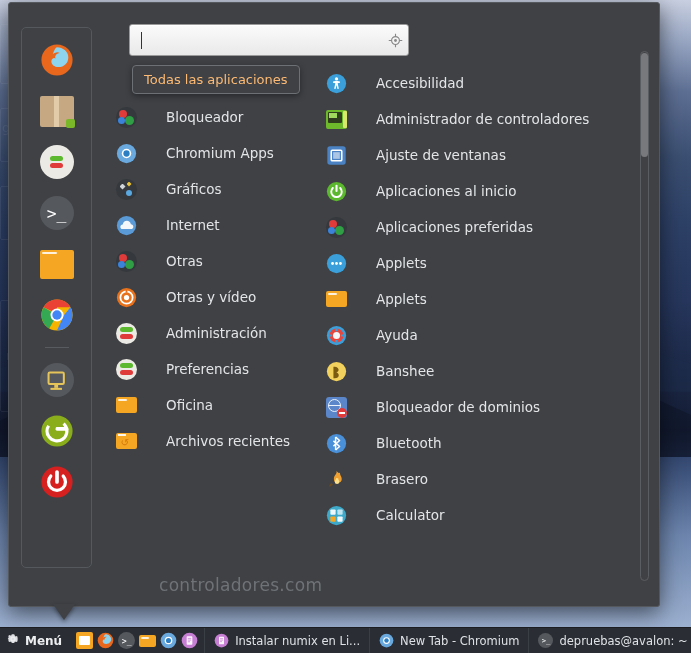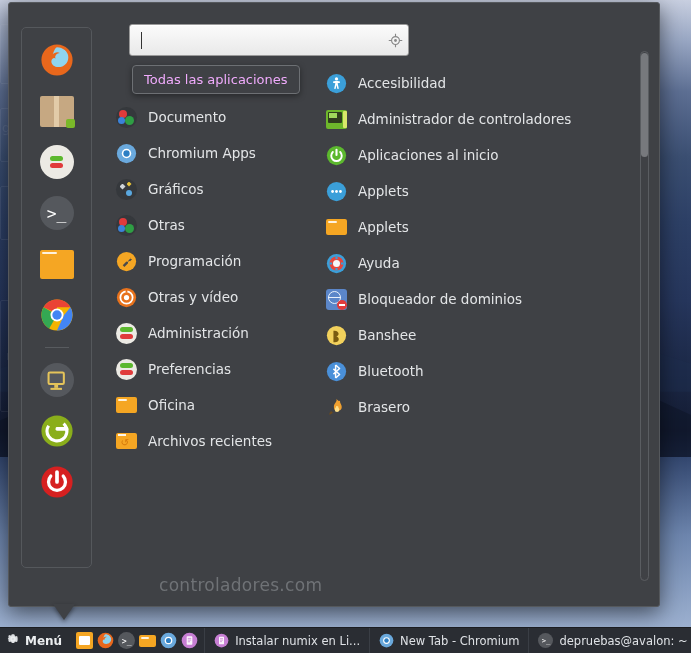"Todas las aplicaciones" #tooltip { color: #f0abfc -> #fdba74 }
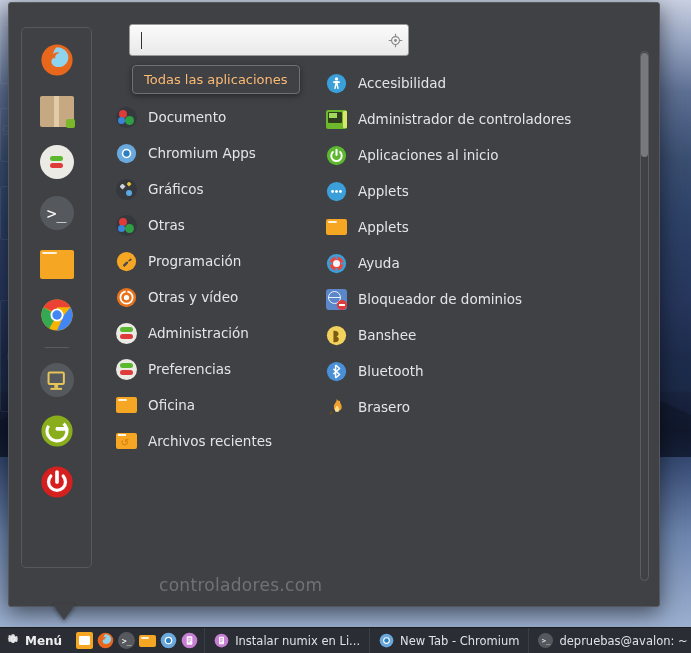"Accesibilidad" .row { gap: 11px -> 29px }
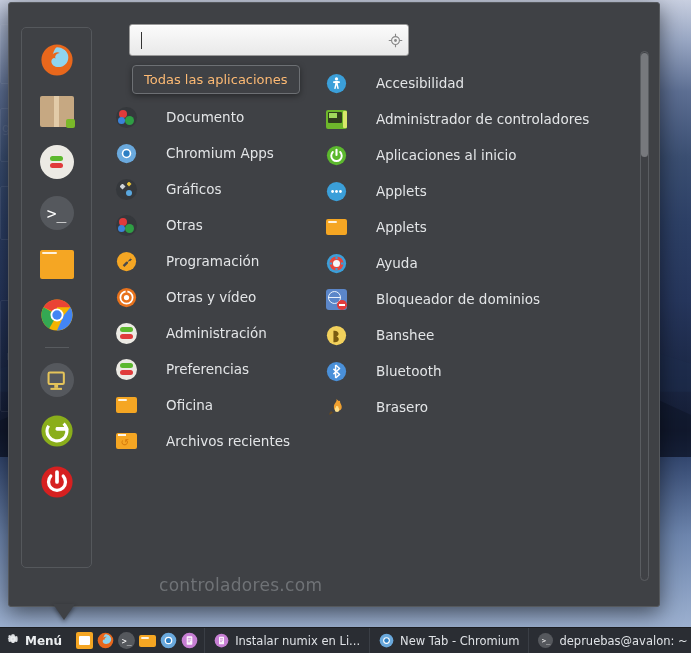"Documento" span.lbl { text: Documento -> Bloqueador }
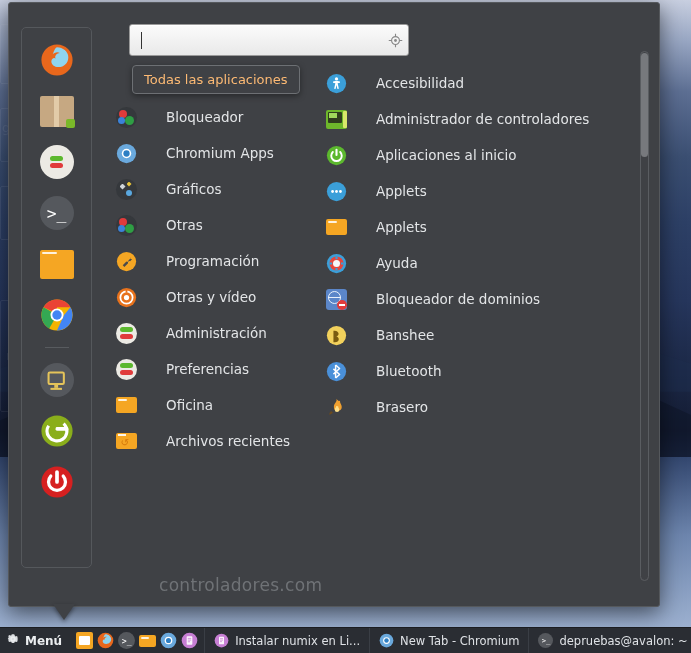"Ajuste de ventanas" div.row { html: none -> <div> <span> <svg> <rect></rect> <rect></rect> <rect></rect> </svg> </span> <span>Ajuste de ventanas</span> </div> }
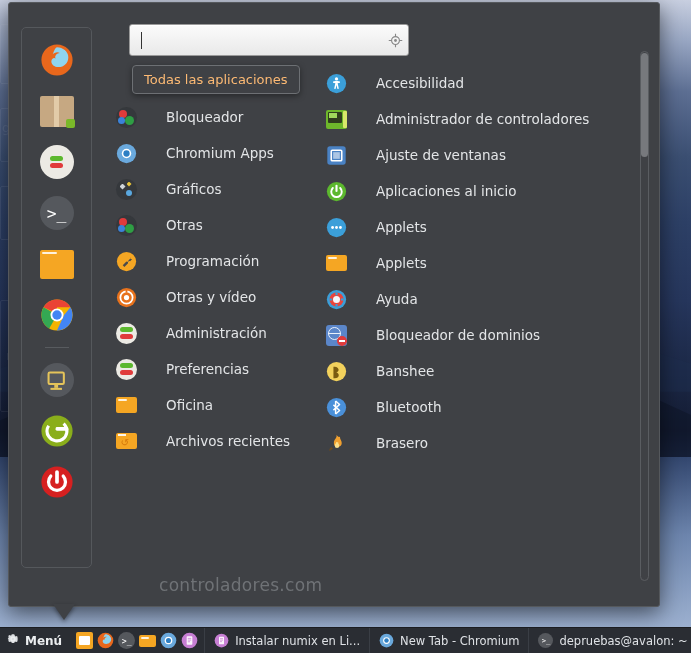"Internet" div.row { html: none -> <div> <span> <svg> <circle></circle> <path></path> </svg> </span> <span>Internet</span> </div> }
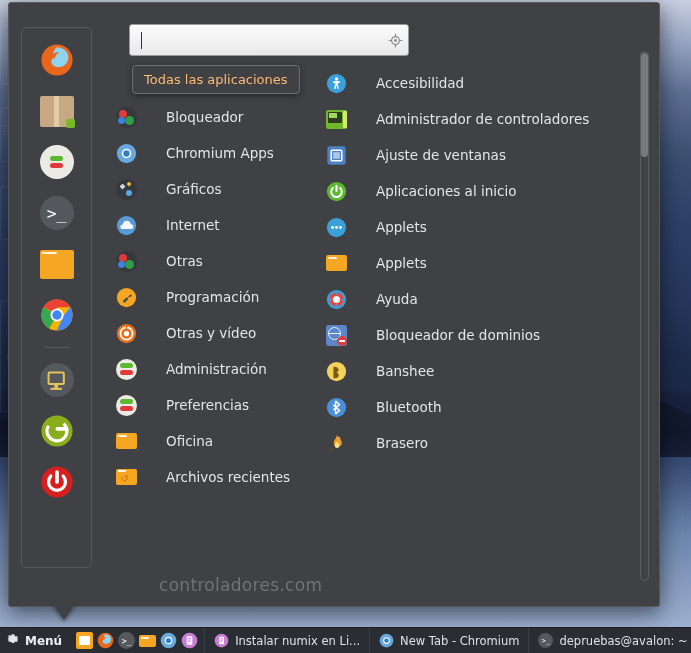"Aplicaciones preferidas" div.row { html: none -> <div> <span> <div> <div></div> <div></div> <div></div> </div> </span> <span>Aplicaciones preferidas</span> </div> }
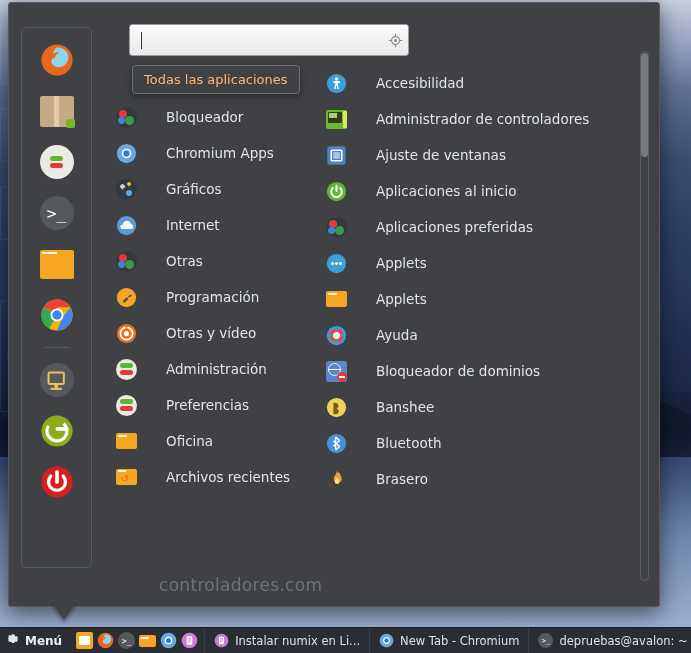"Programación" div.row { html: <div> <span> <svg> <circle></circle> <path></path> </svg> </span> <span>Programación</span> </div> -> none }
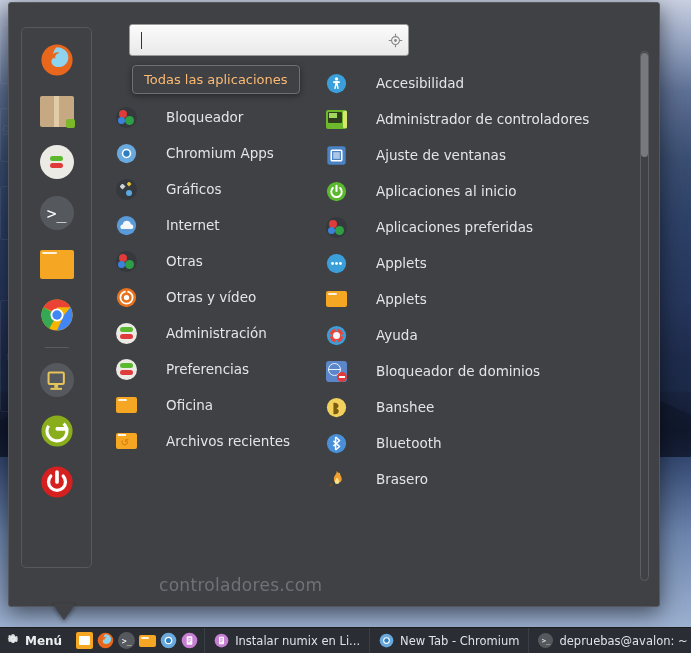"Bloqueador de dominios" div.row { order: before "Banshee" -> after "Banshee" }
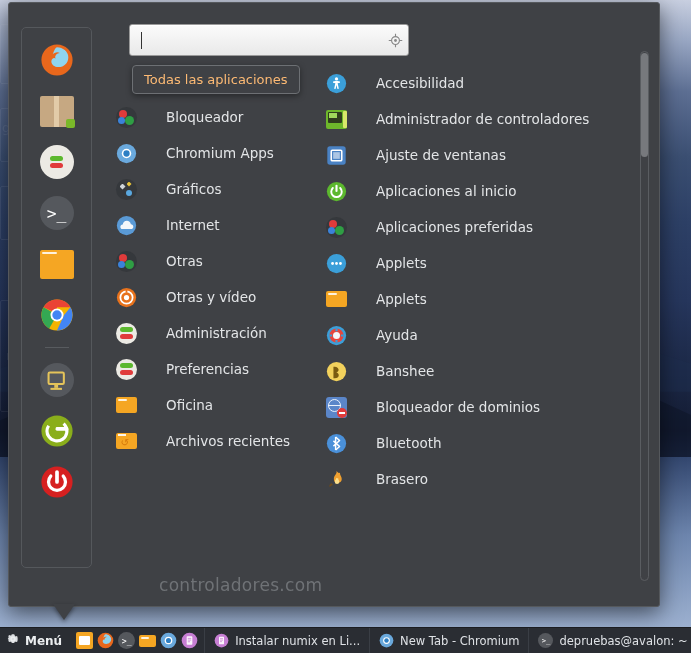"Calculator" div.row { html: none -> <div> <span> <svg> <circle></circle> <rect></rect> <rect></rect> <rect></rect> <rect></rect> </svg> </span> <span>Calculator</span> </div> }
